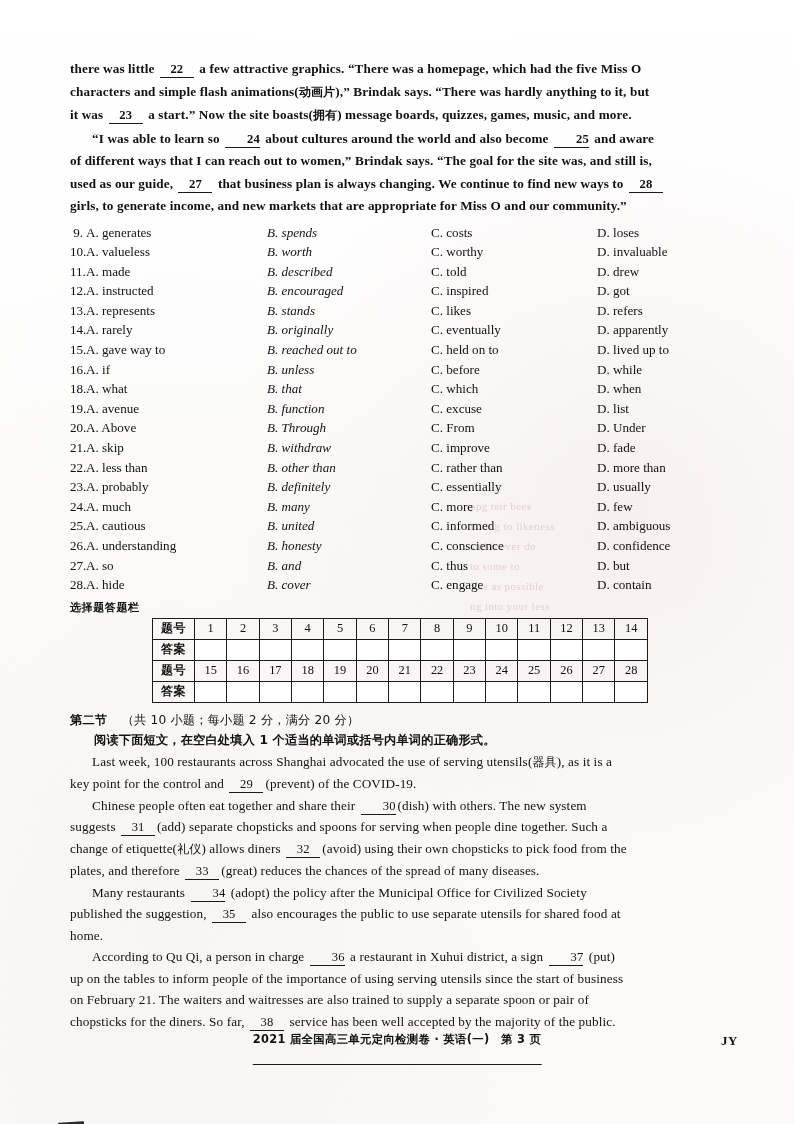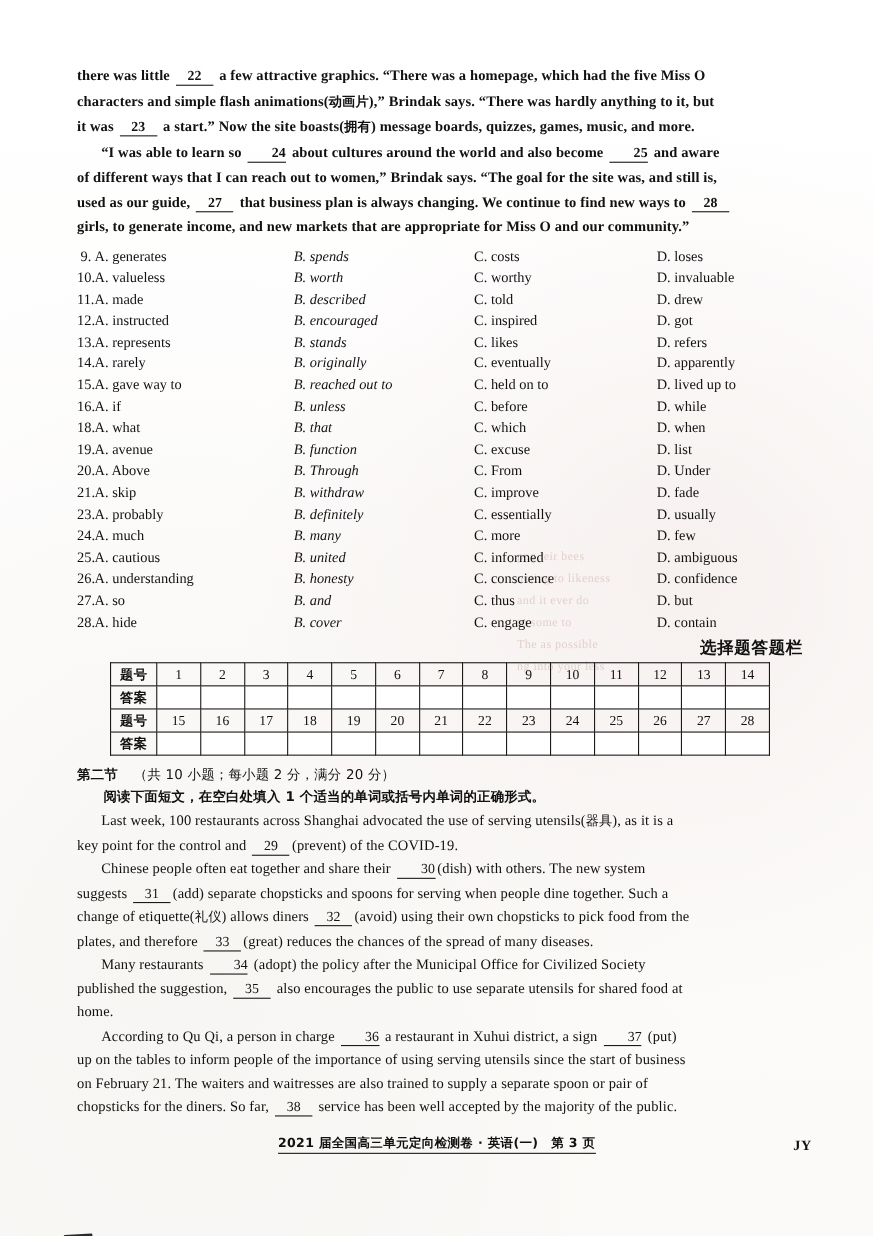"22." div.opt-row { html: none -> <div> <span>22.</span> <span>A. less than</span> <span>B. other than</span> <span>C. rather than</span> <span>D. more than</span> </div> }
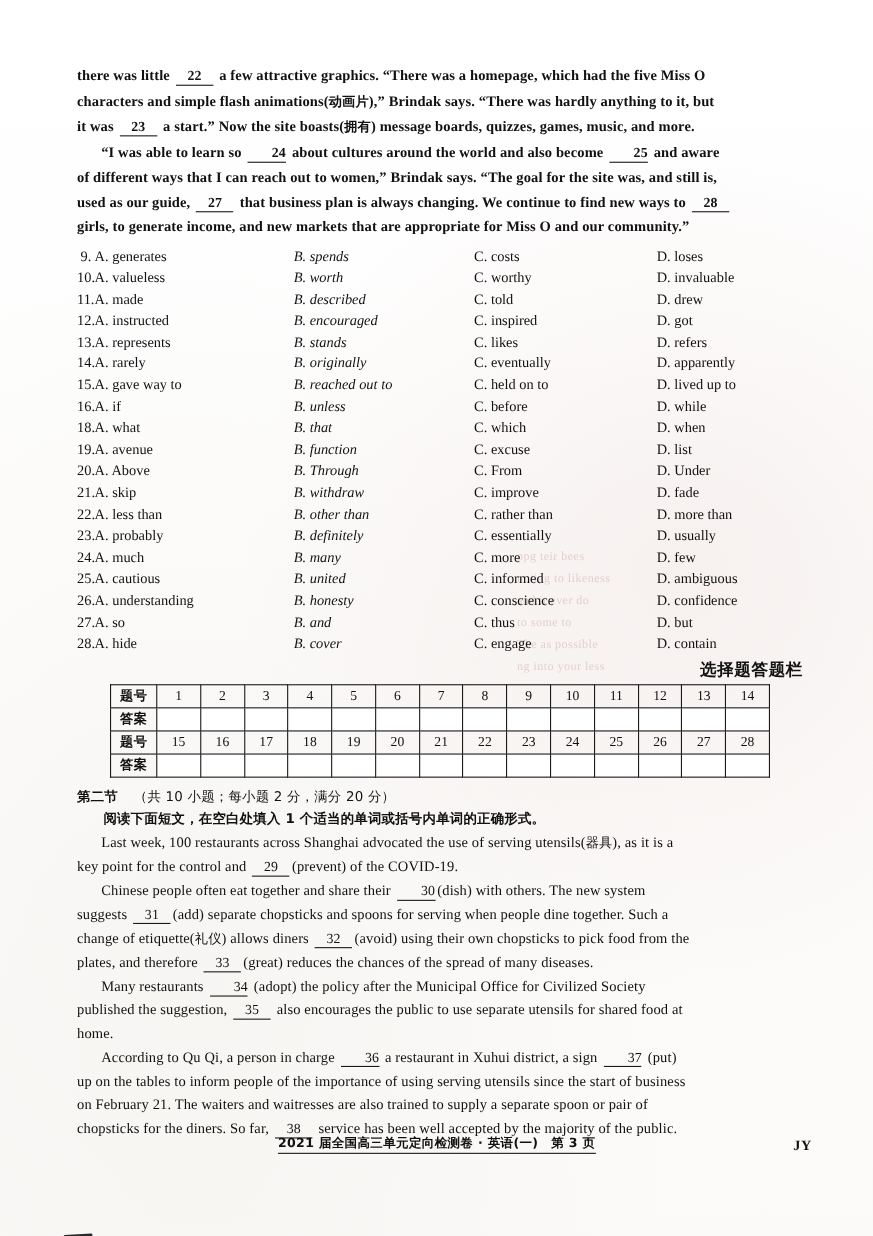"选择题答题栏" .grid-title { font-size: 15px -> 11px; text-align: right -> left }
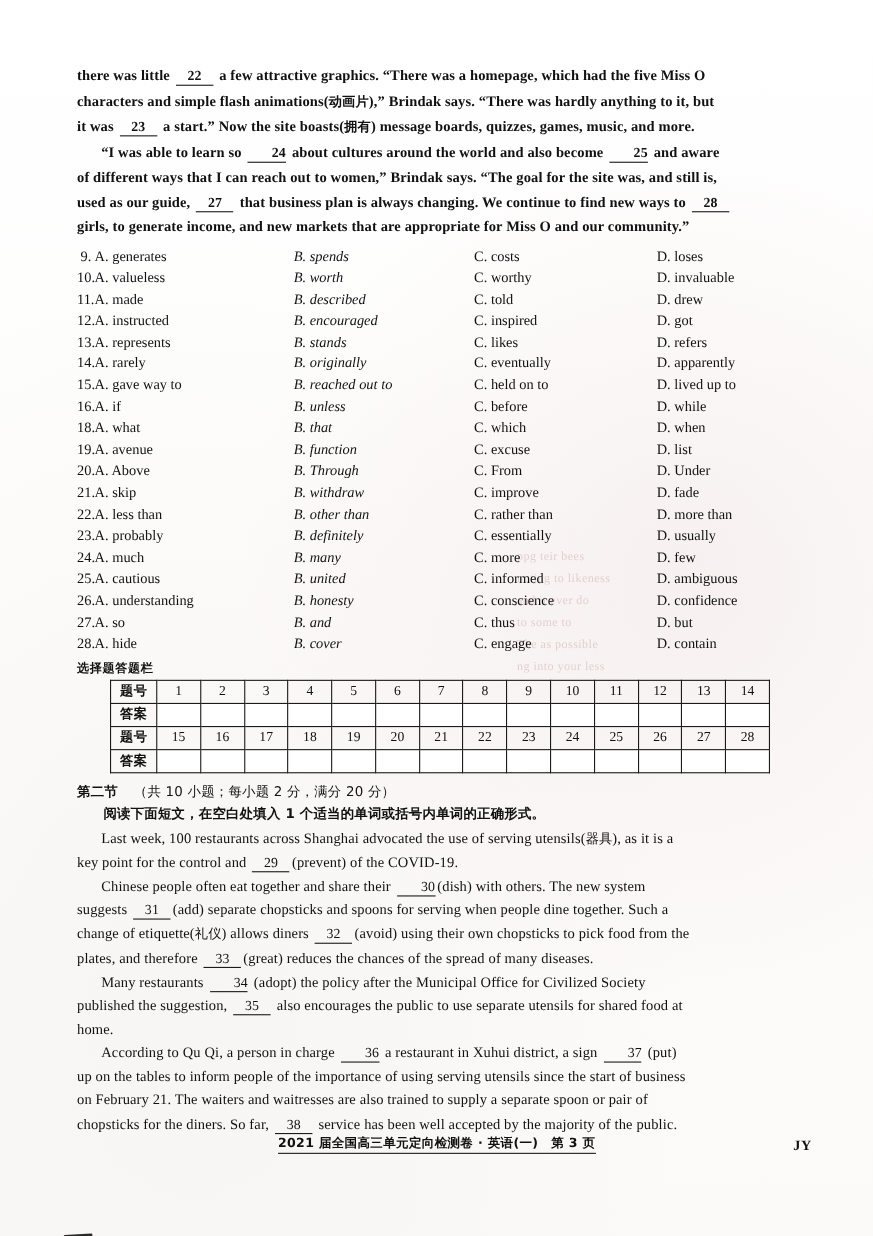"题号" table.answer-grid { width: 600px -> 496px }
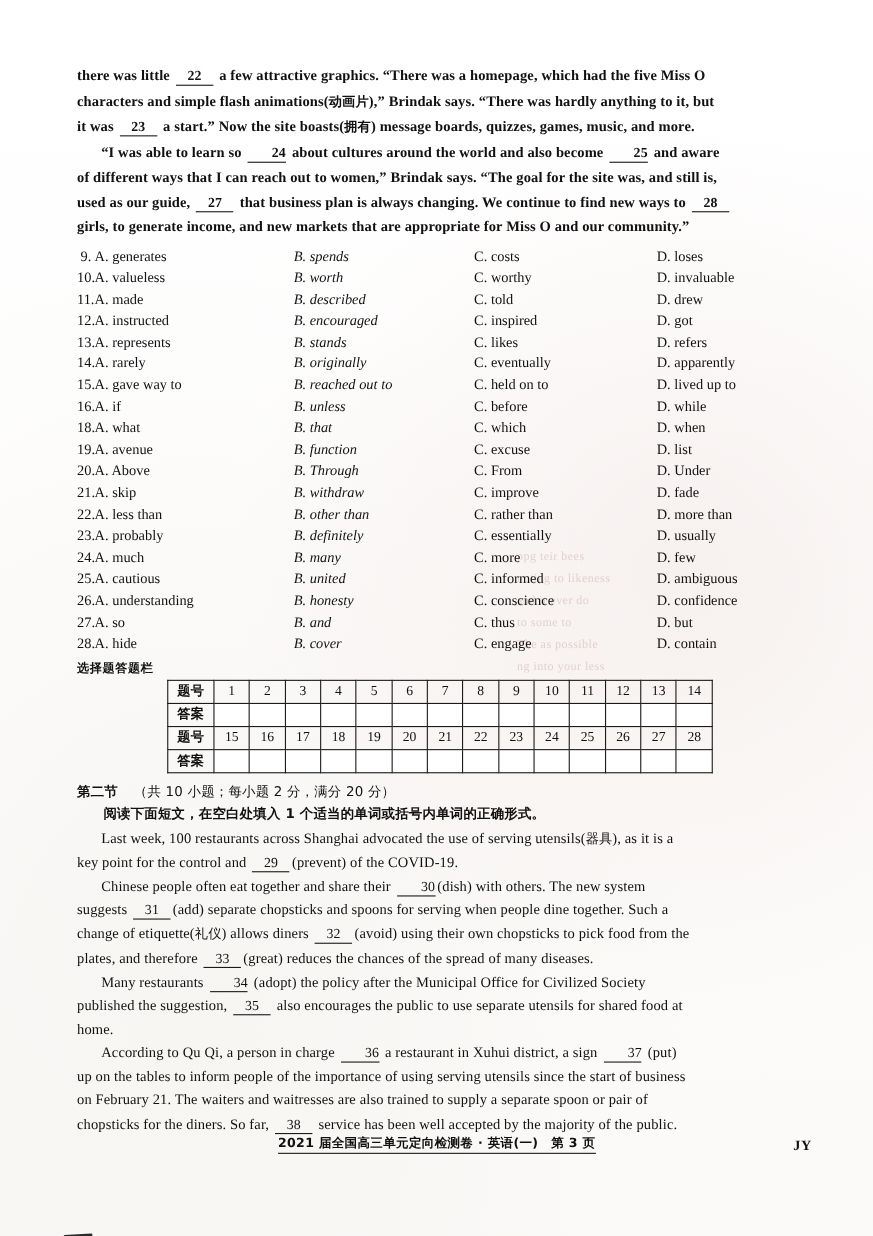"2021 届全国高三单元定向检测卷 · 英语(一) 第" .footer .center { padding-bottom: 1px -> 17px }
